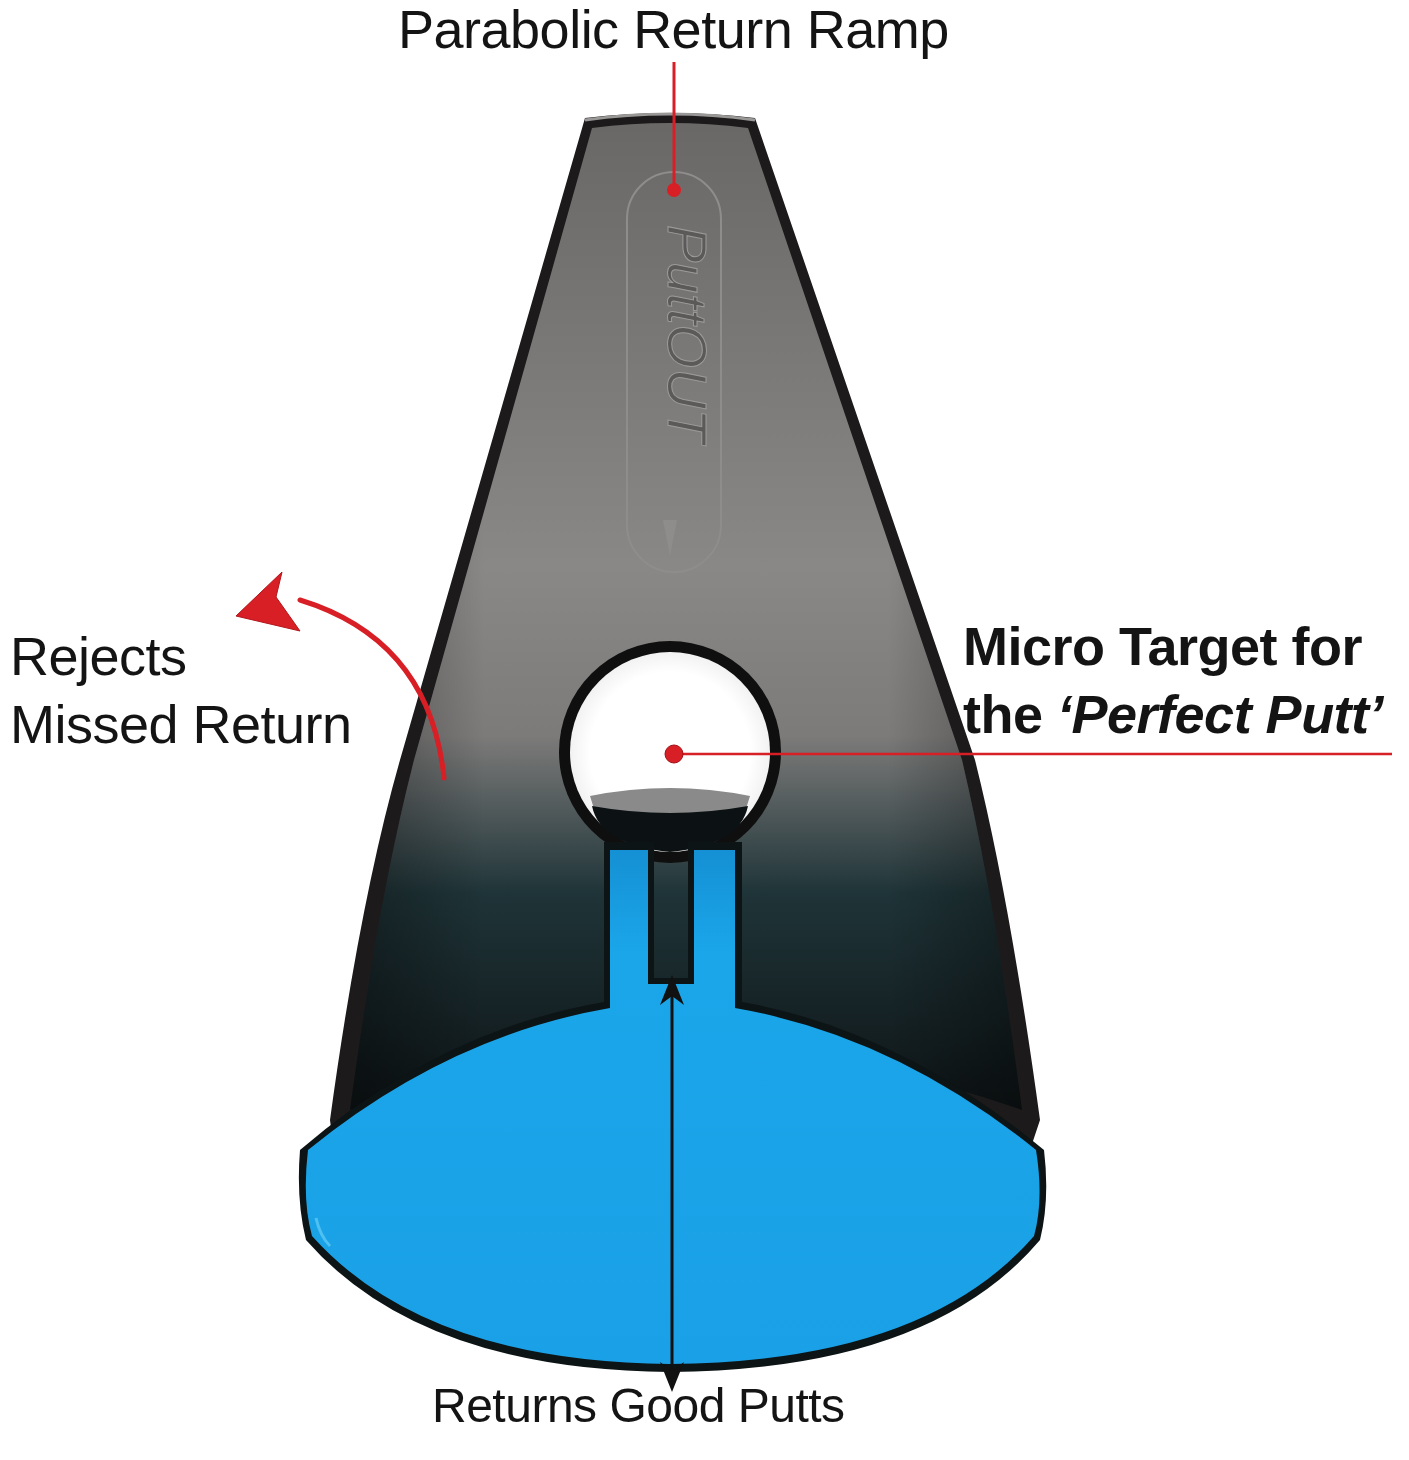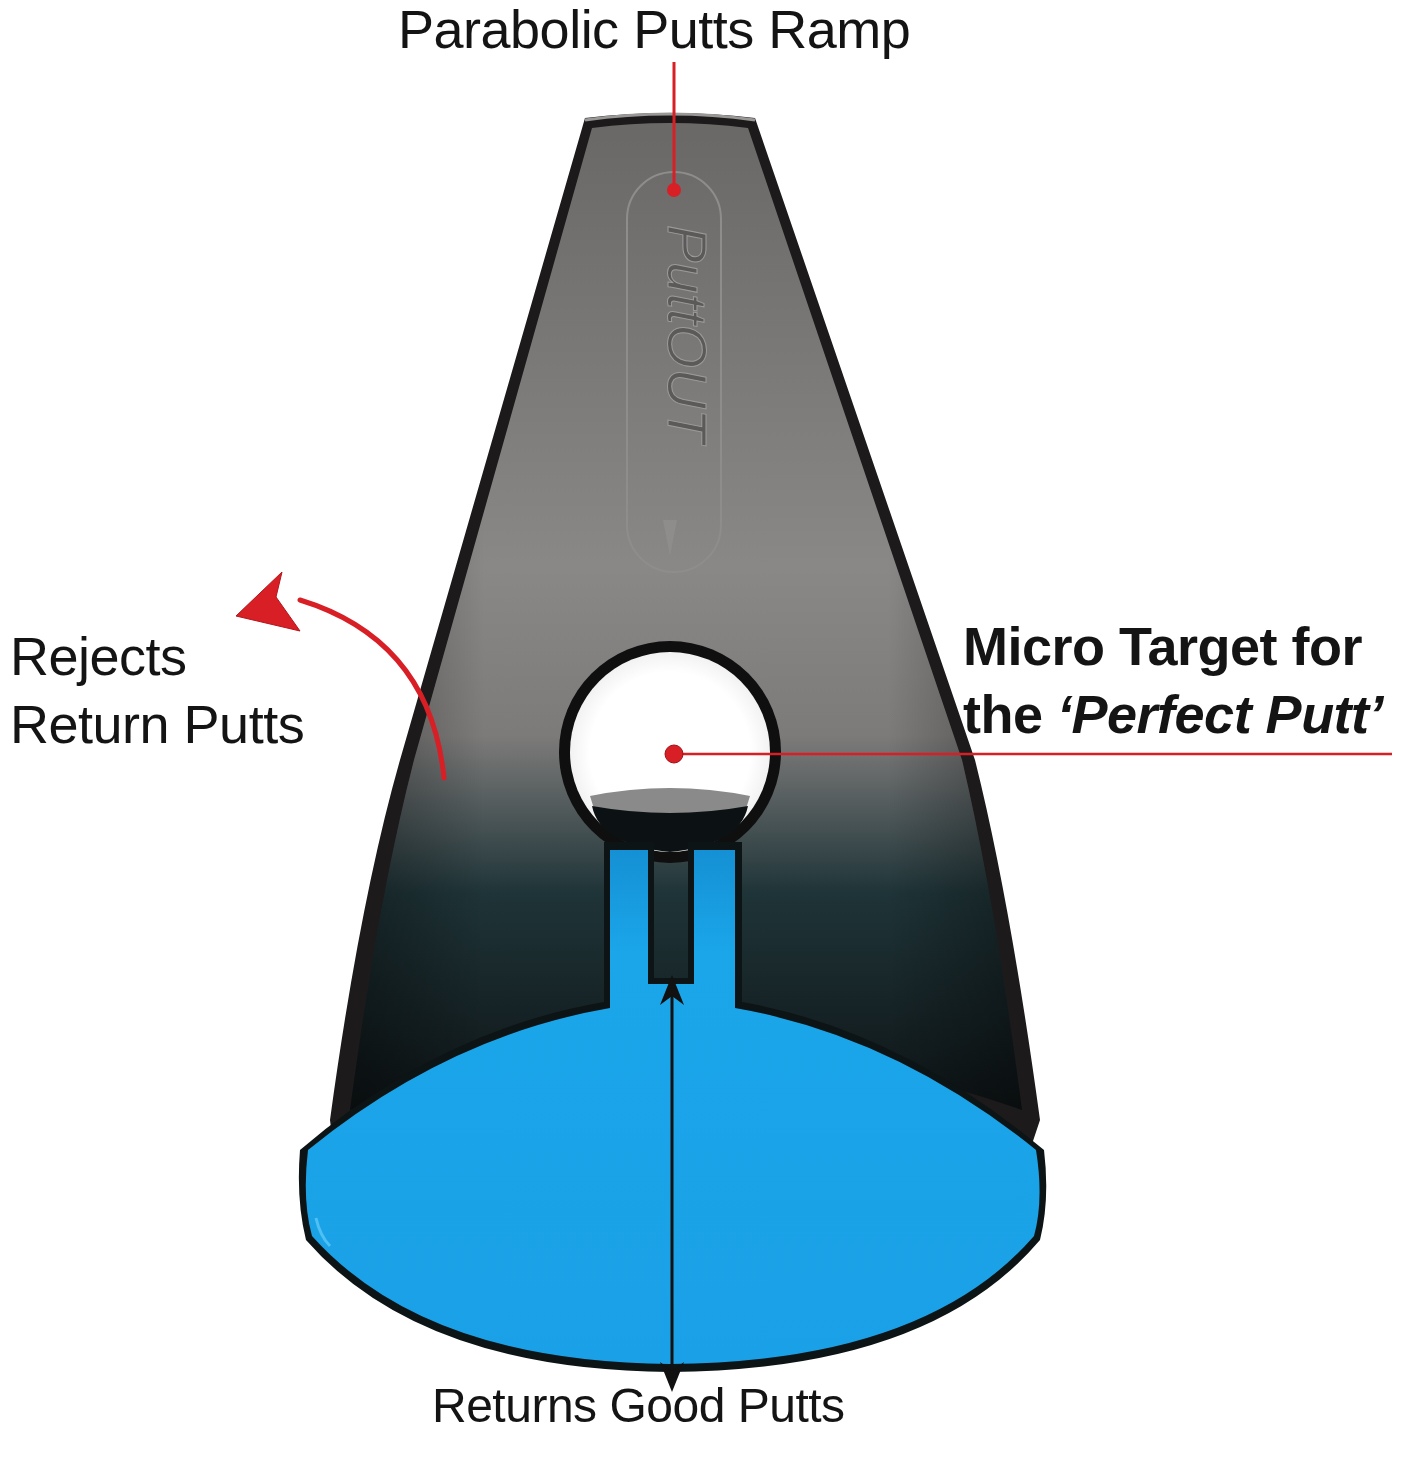"Parabolic Putts Ramp" div.label { text: Putts -> Return }
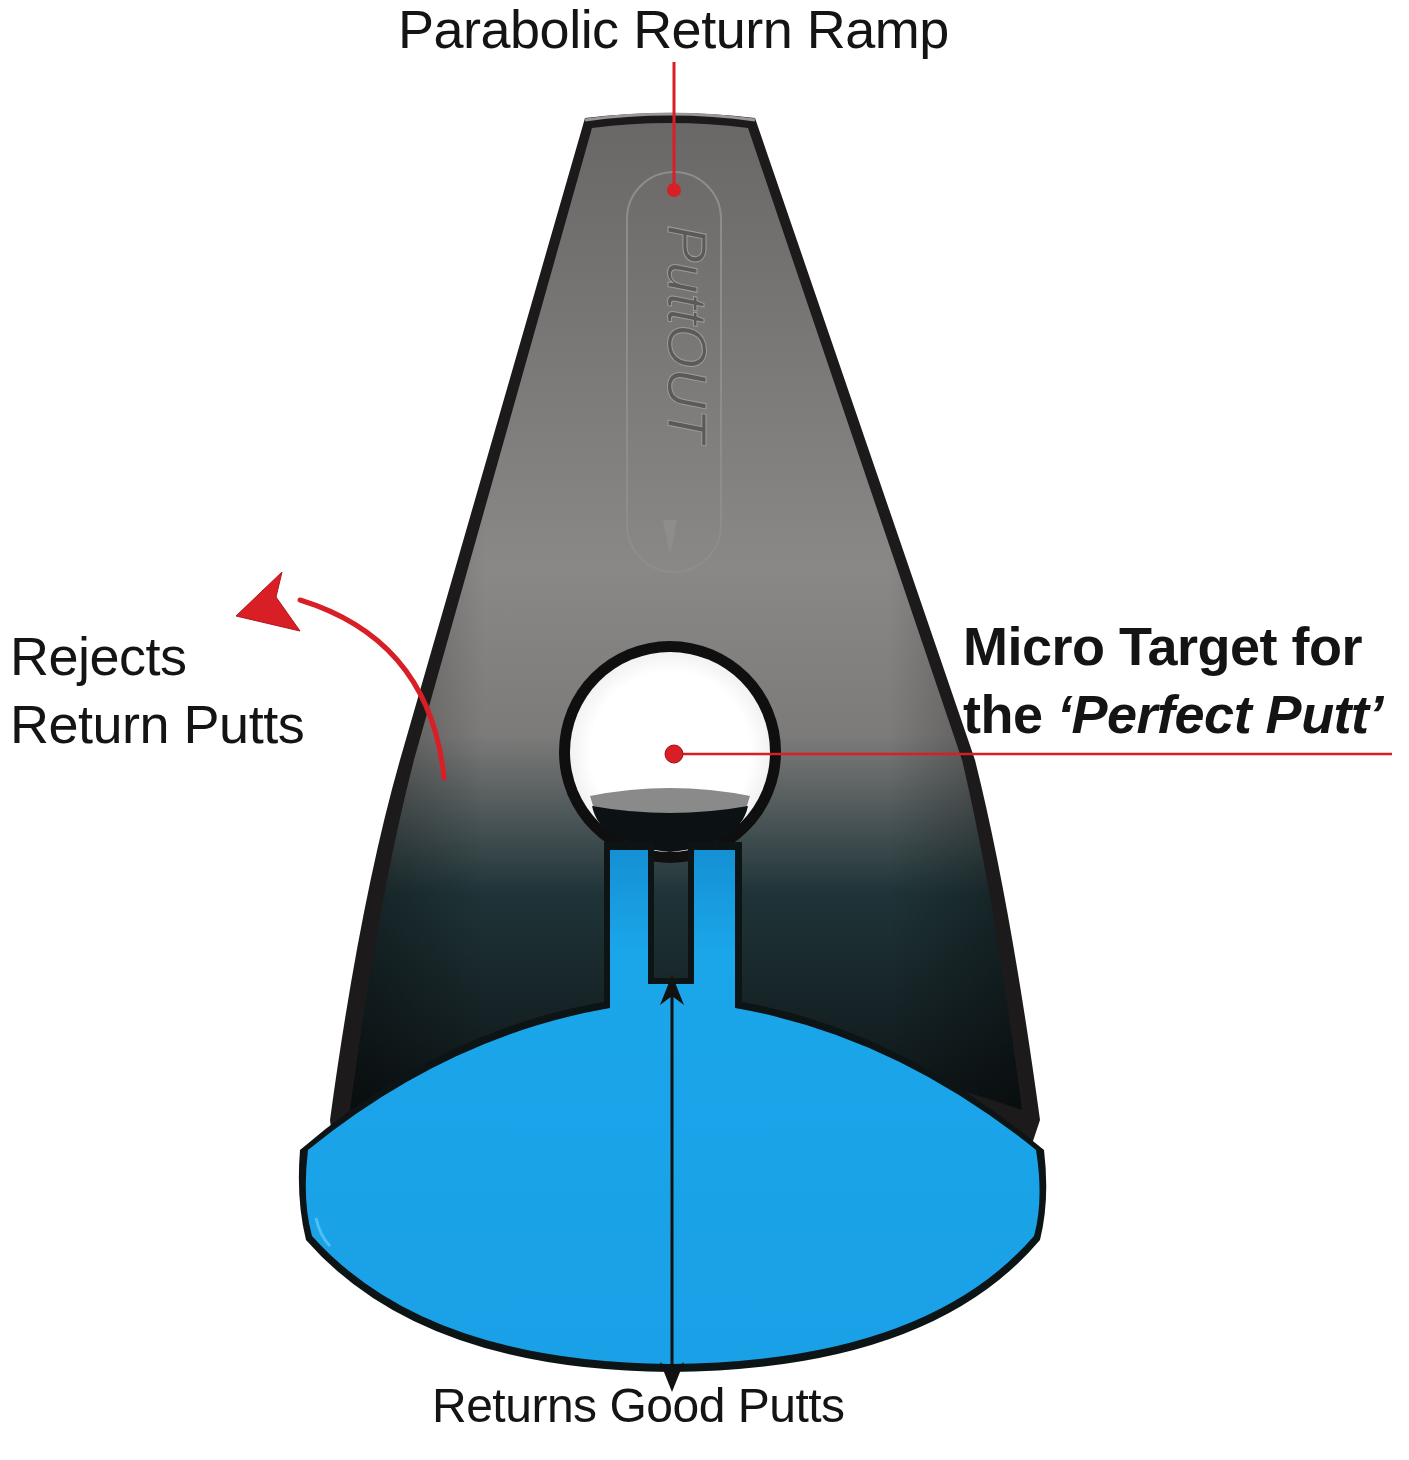"Return Putts" span.line { text: Return Putts -> Missed Return }
